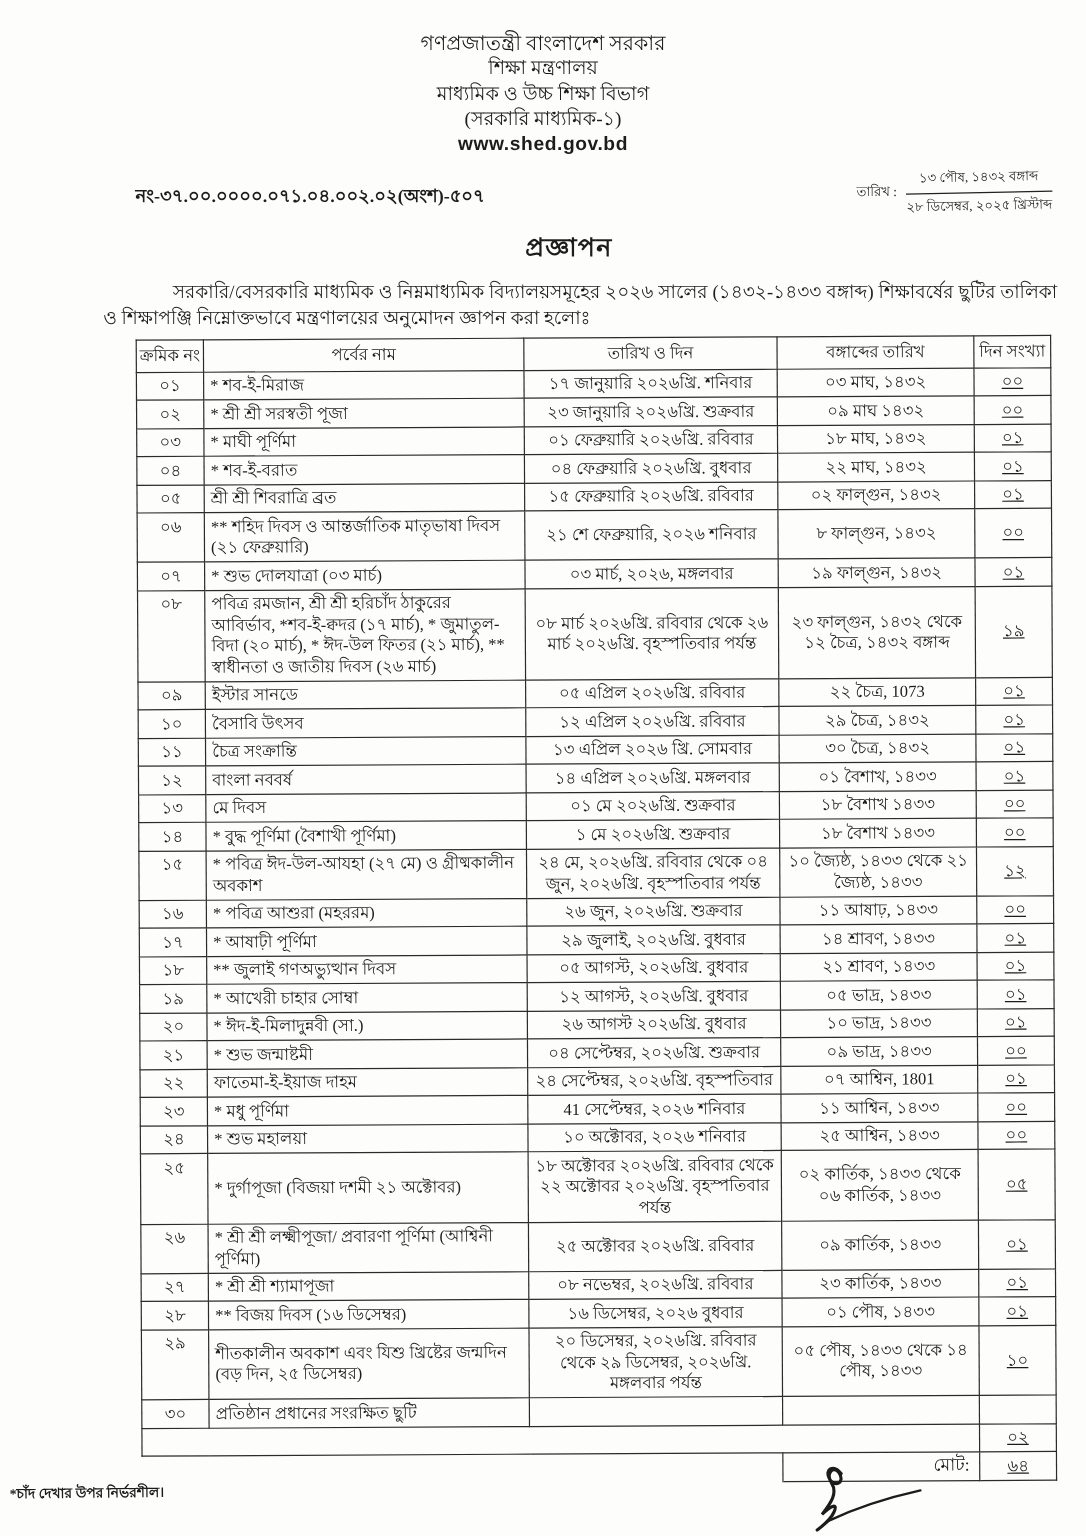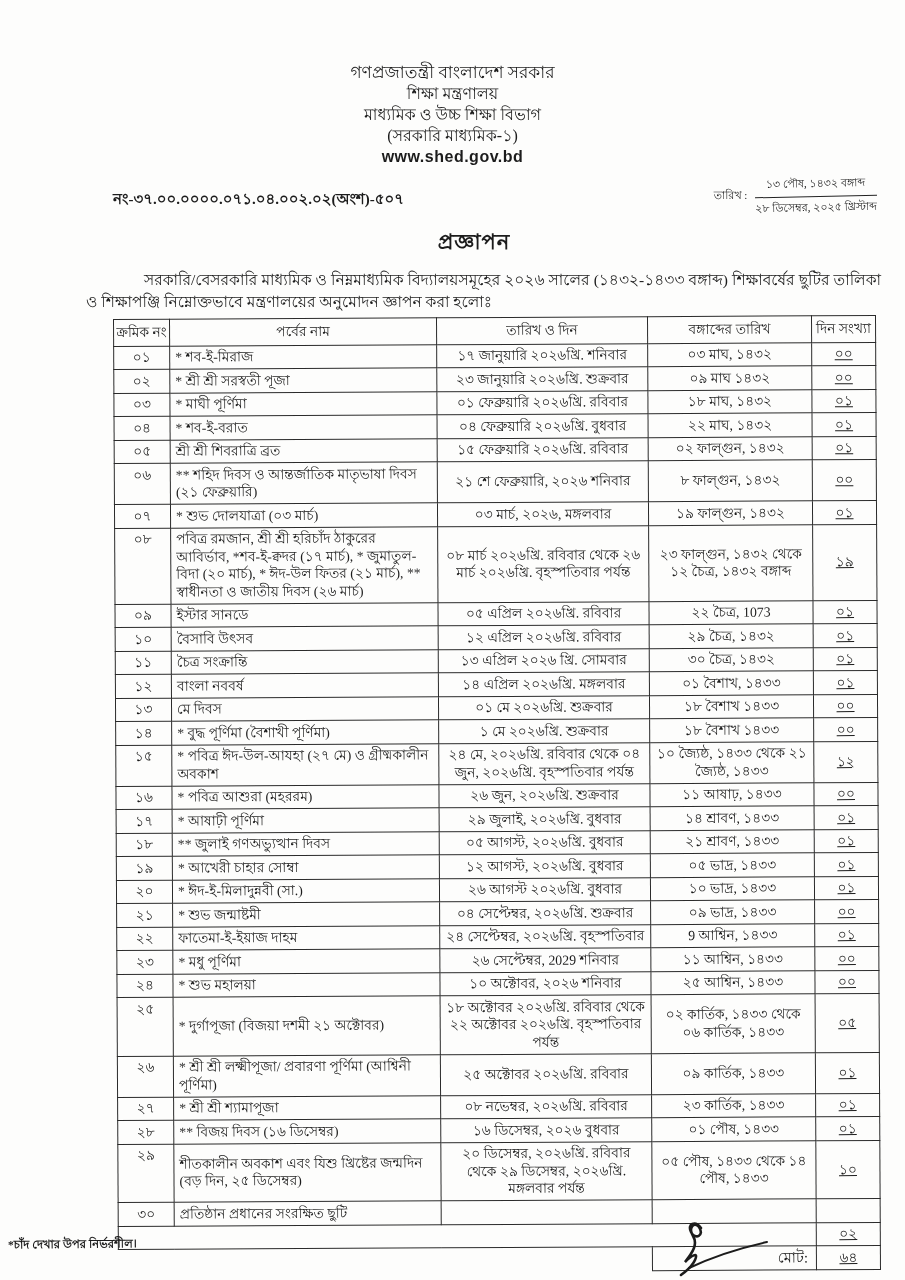"গণপ্রজাতন্ত্রী বাংলাদেশ সরকার" .letterhead { padding-top: 62px -> 26px }
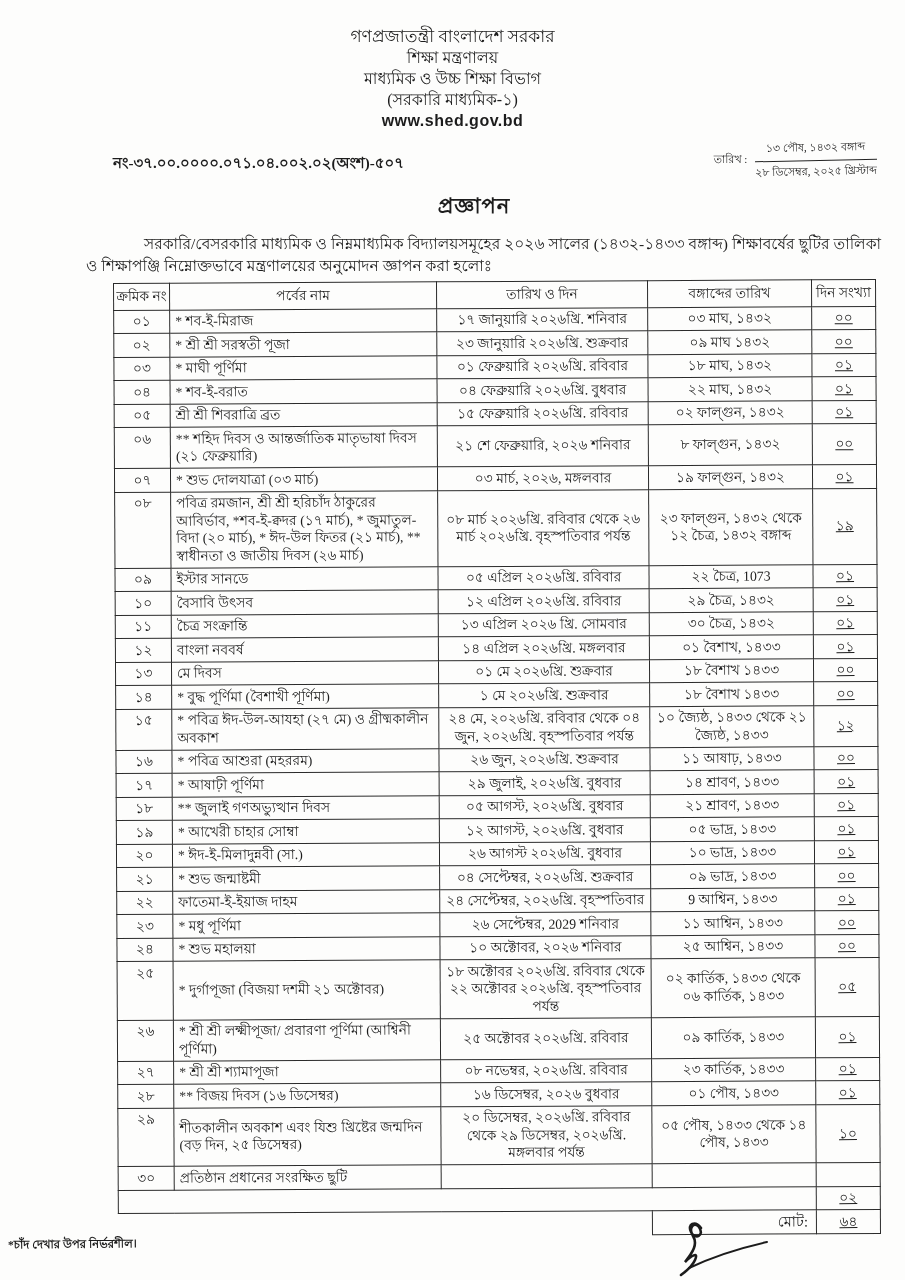"9 আশ্বিন, ১৪৩৩" td.c-bangla-date { text: 9 আশ্বিন, ১৪৩৩ -> ০৭ আশ্বিন, 1801 }
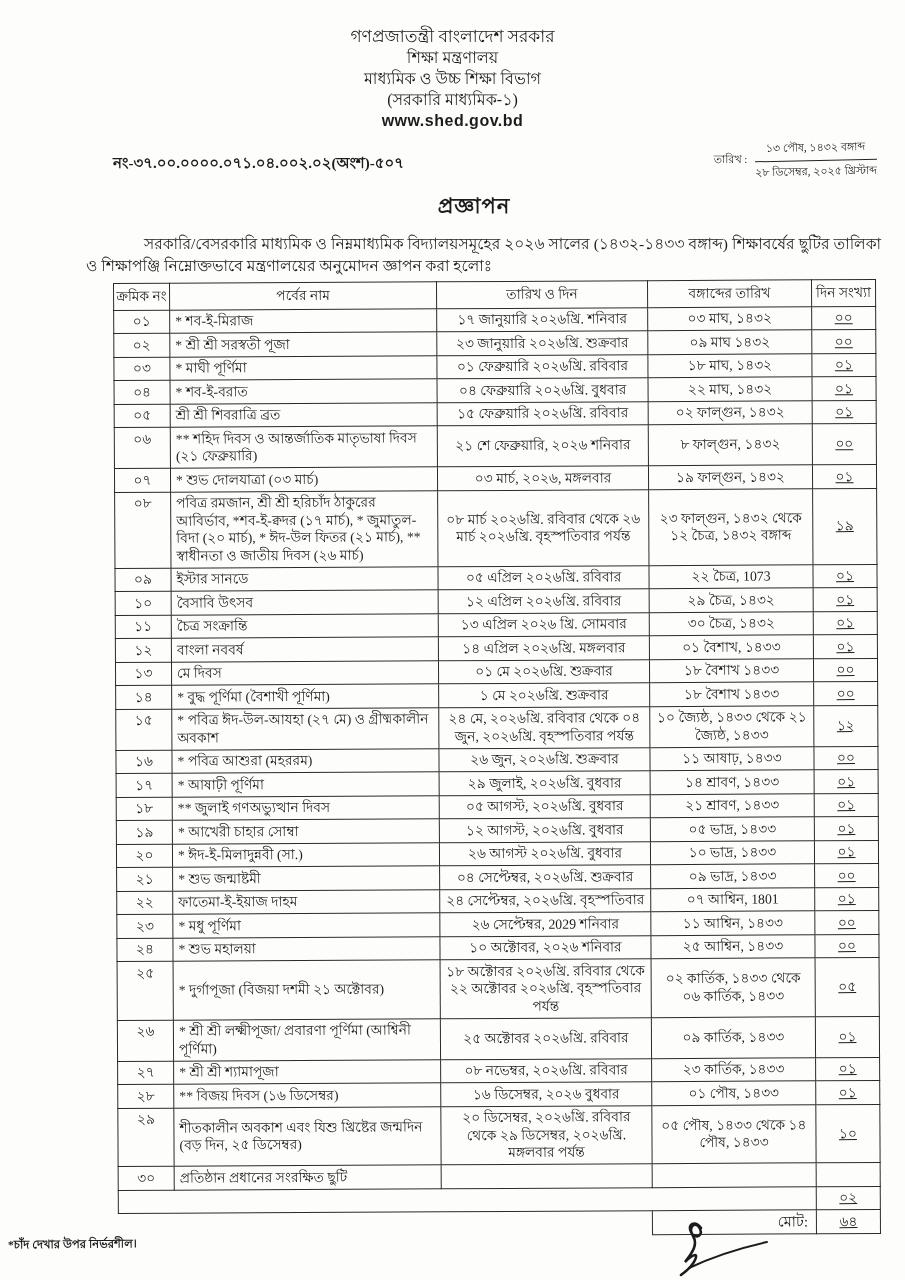"২৬ সেপ্টেম্বর, 2029 শনিবার" td.c-date { text: ২৬ সেপ্টেম্বর, 2029 -> 41 সেপ্টেম্বর, ২০২৬ }
